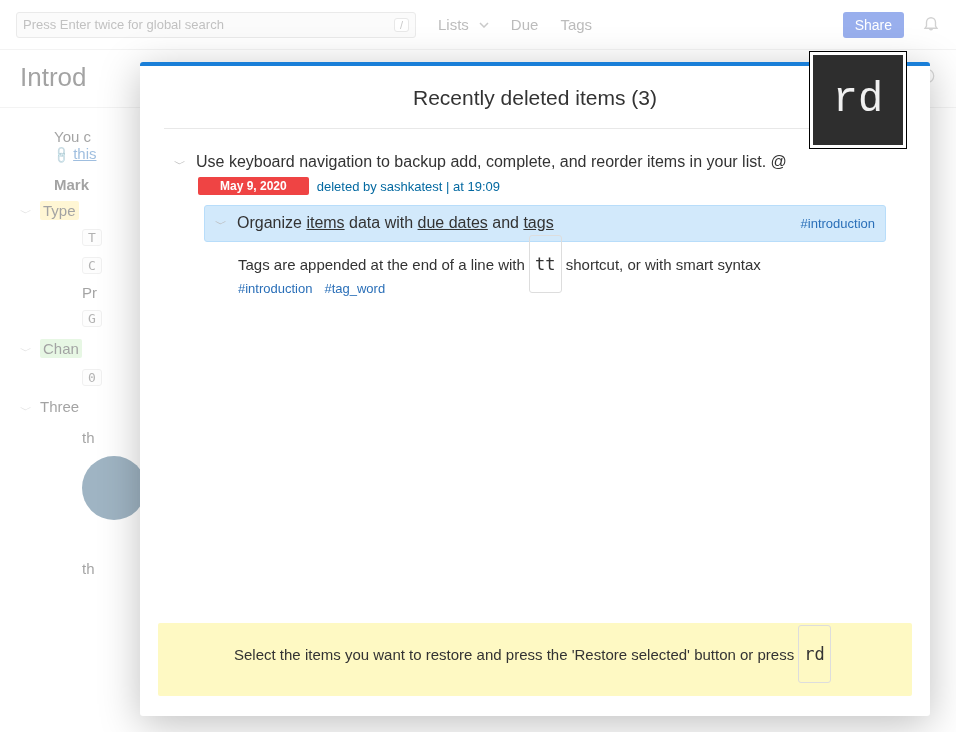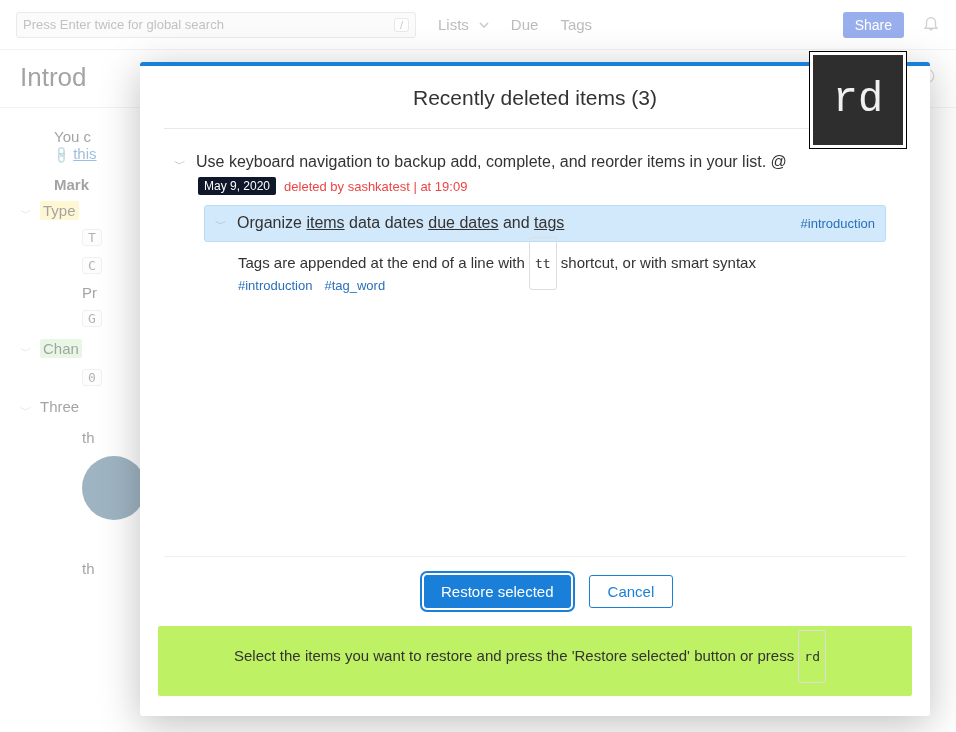"May 9, 2020" .date-badge { background: #0f172a -> #ef4444; font-weight: 400 -> 700; padding: 2px 6px -> 2px 22px }
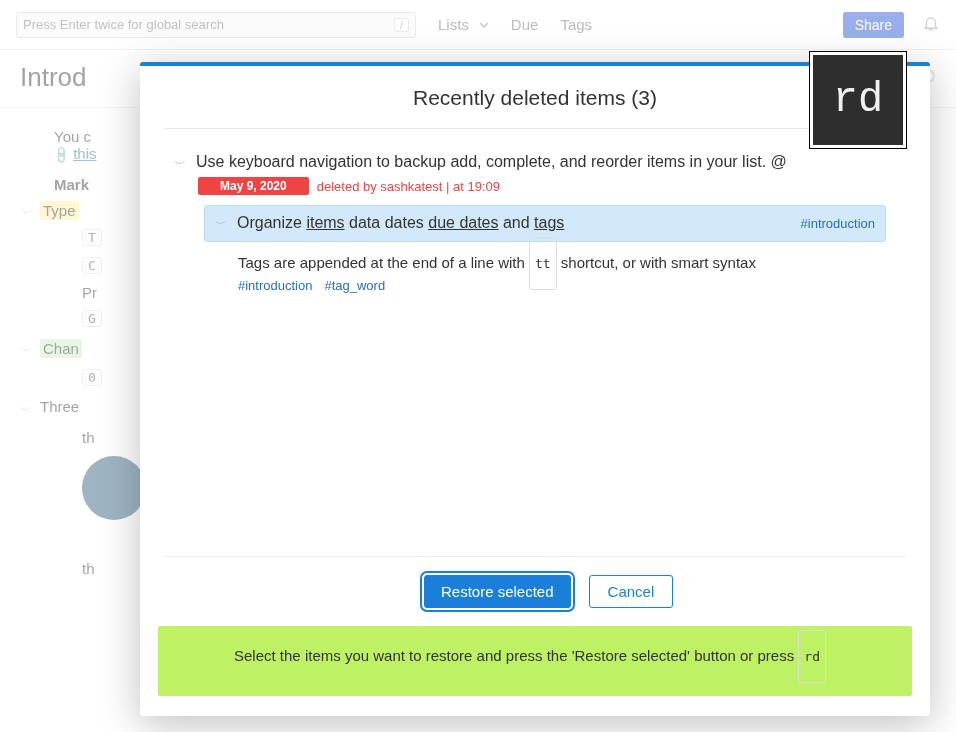"deleted by sashkatest | at" .meta-text { color: #ef4444 -> #0369a1 }
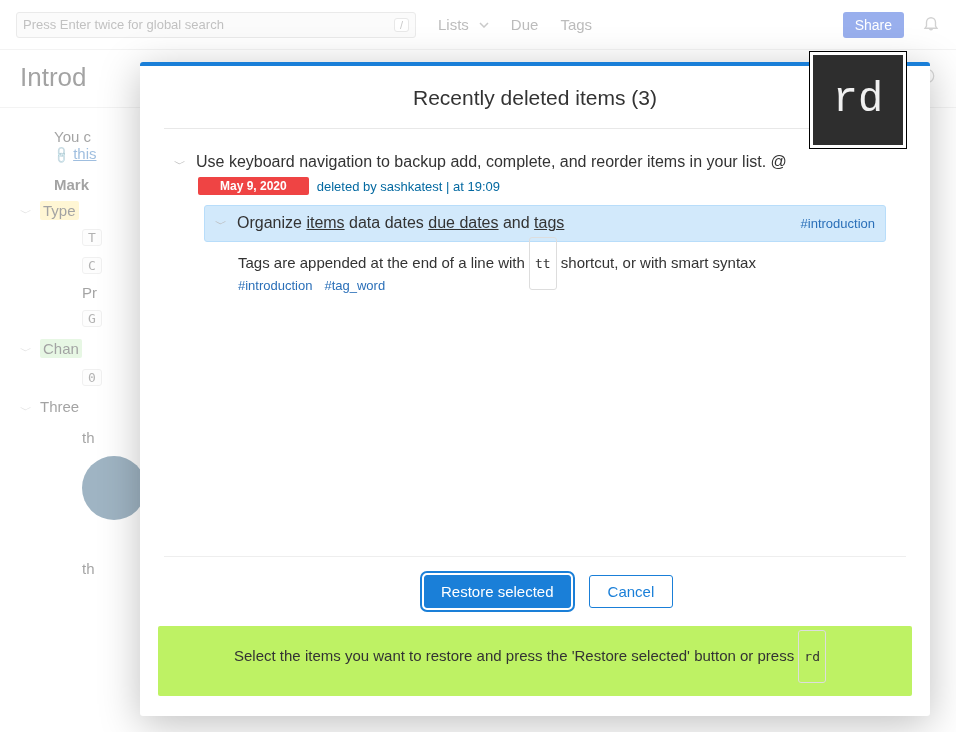"data dates" span { text: dates -> with }
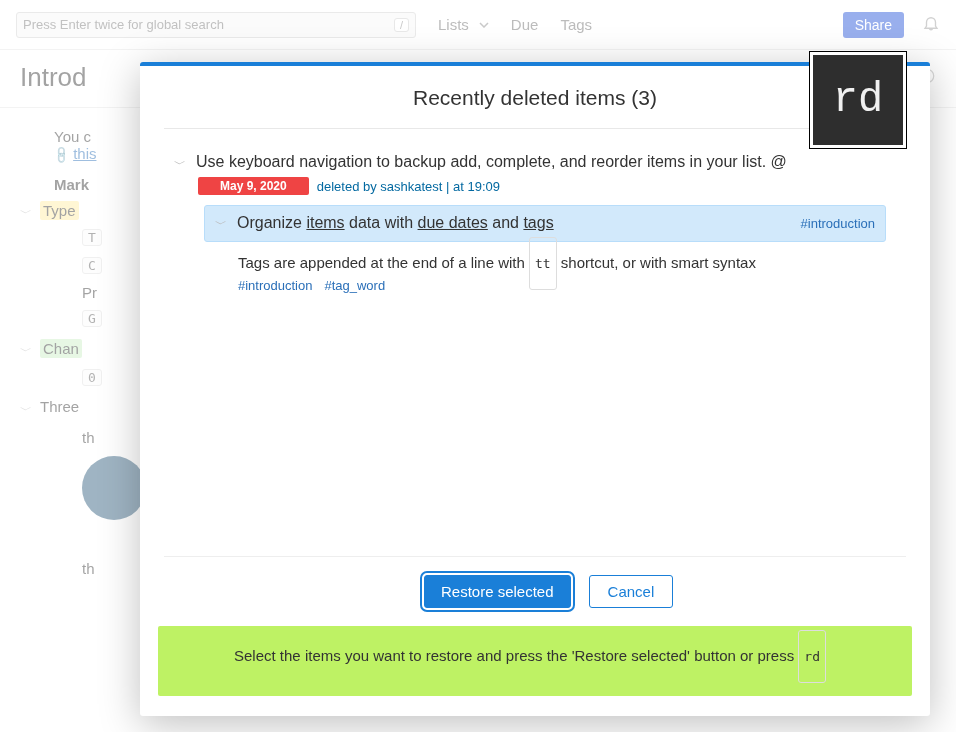"tt" .kbd-inline { font-size: 13px -> 17px }
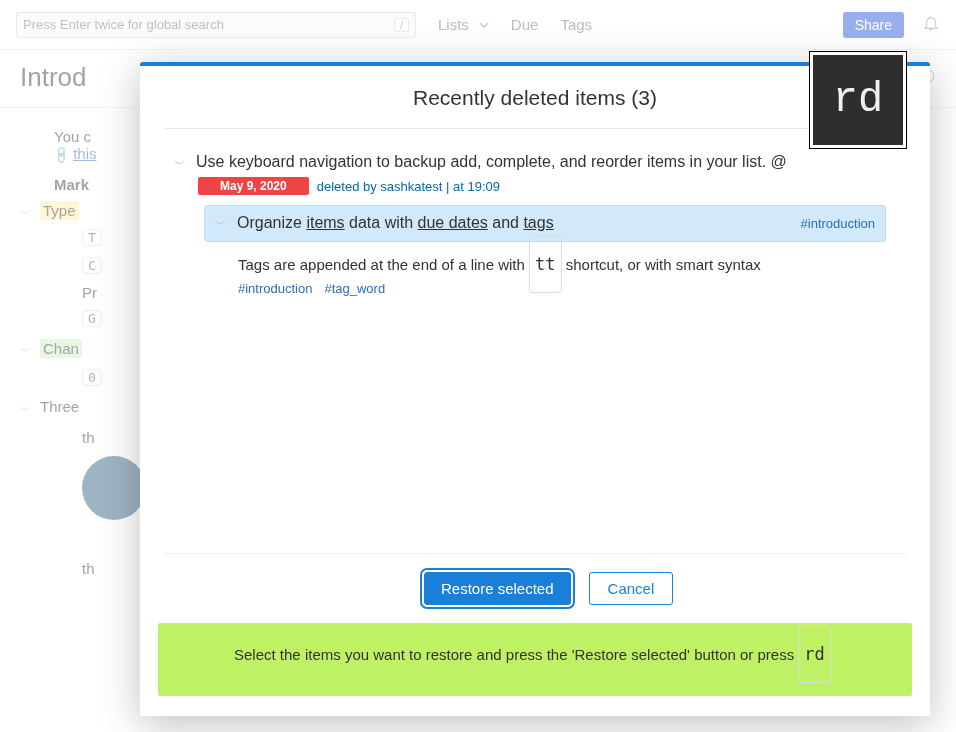"Restore selected" div.modal-actions-wrap { html: <div> <div> <button>Restore selected</button> <button>Cancel</button> </div> </div> -> none }
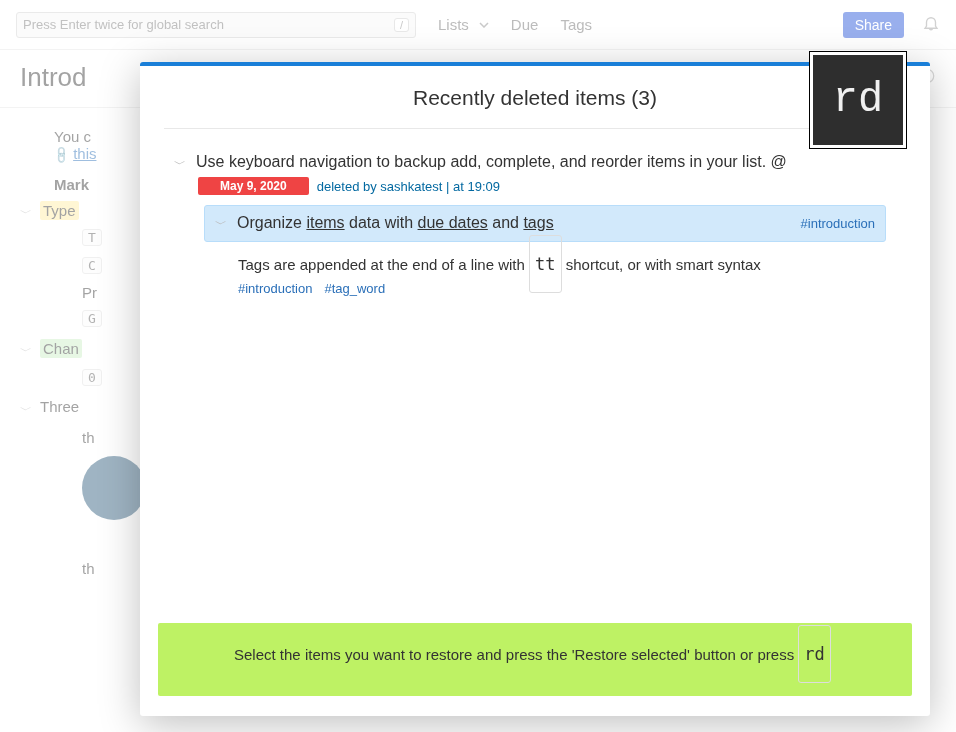"Select the items you want" .info-box { background: #bef264 -> #fef9c3 }
